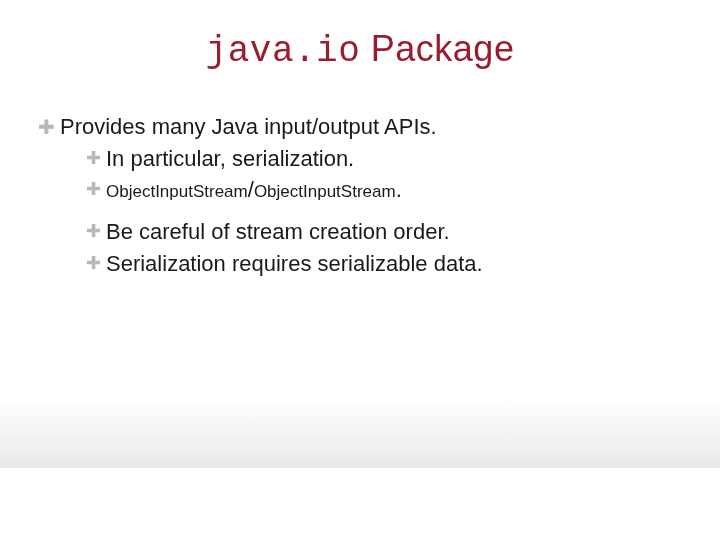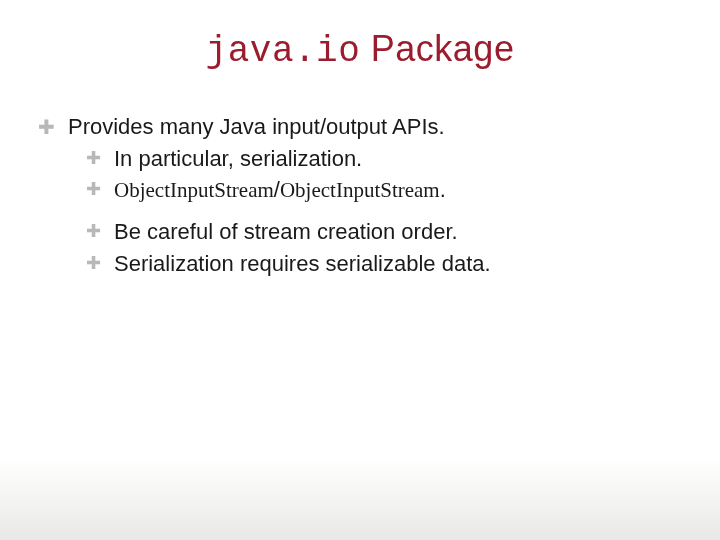"java.io Package" .slide { height: 540px -> 468px }
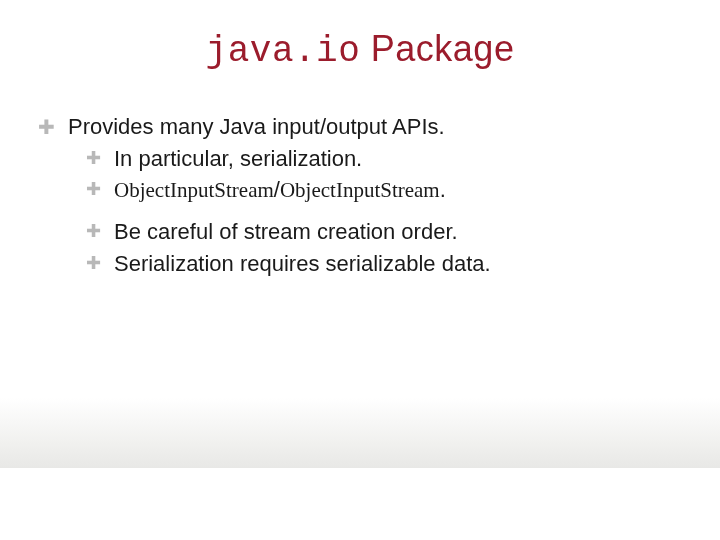"Provides many Java input/output APIs." .txt { margin-left: 8px -> none }
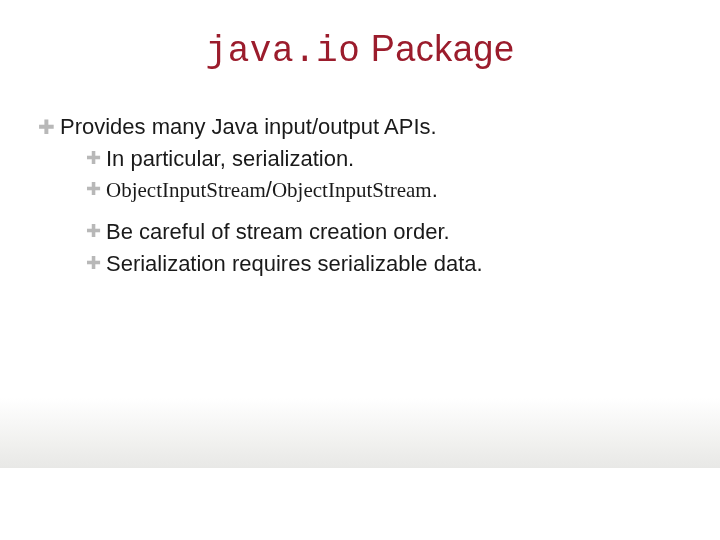"ObjectInputStream" .mono-inline { font-family: Liberation Serif, serif -> Liberation Sans, sans-serif; font-size: 21px -> 17px }
